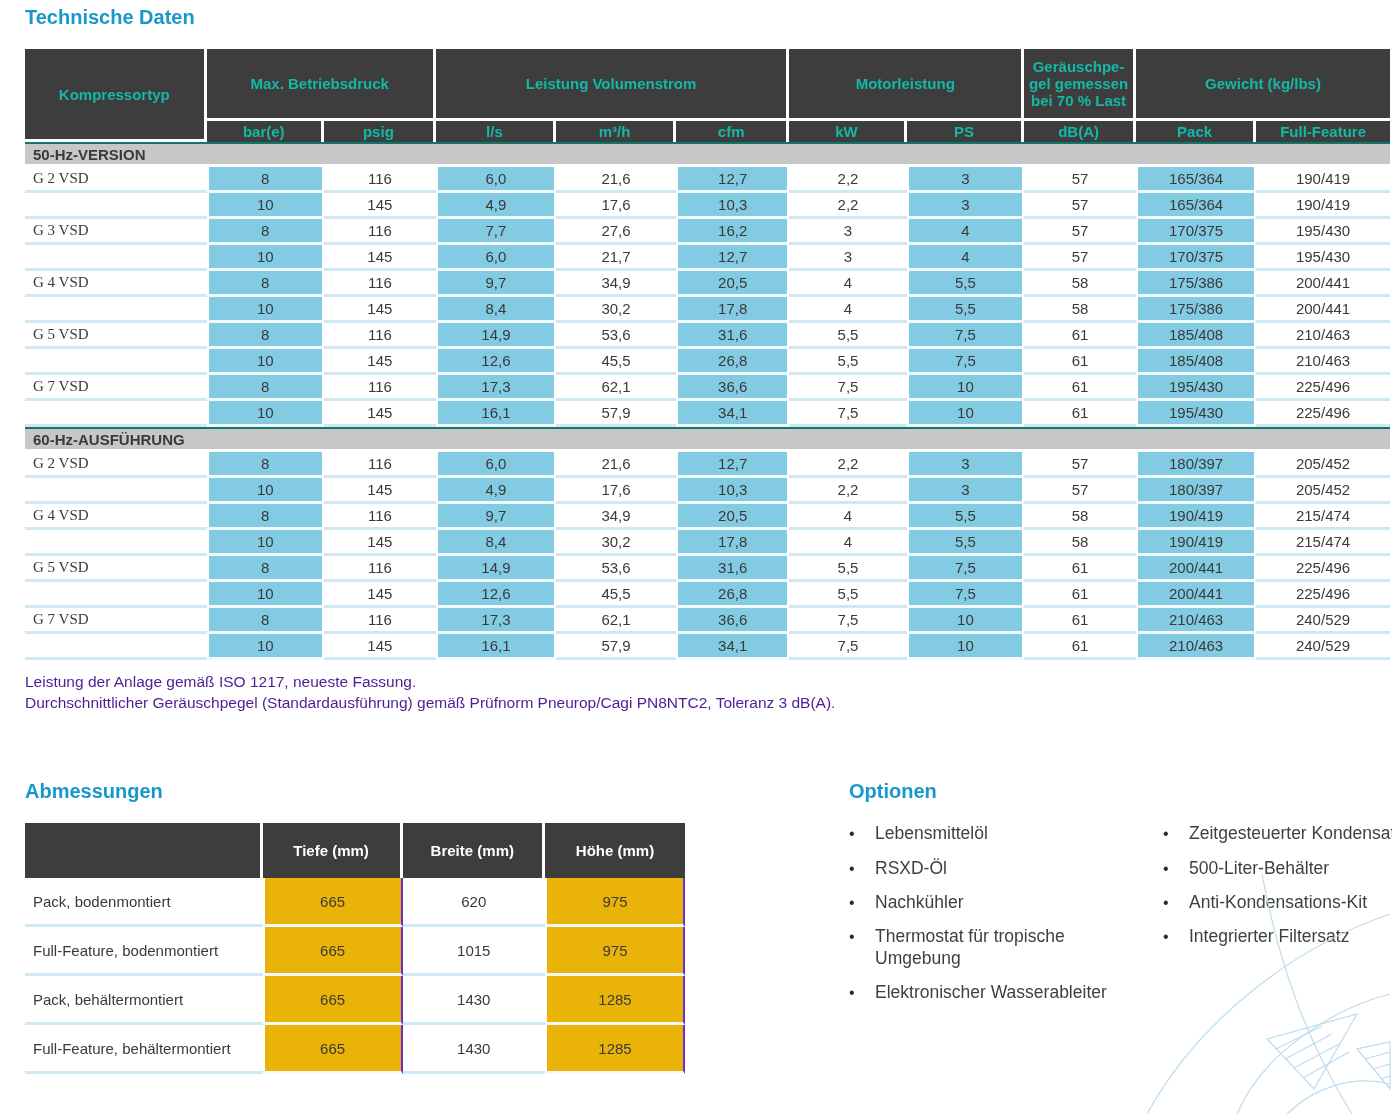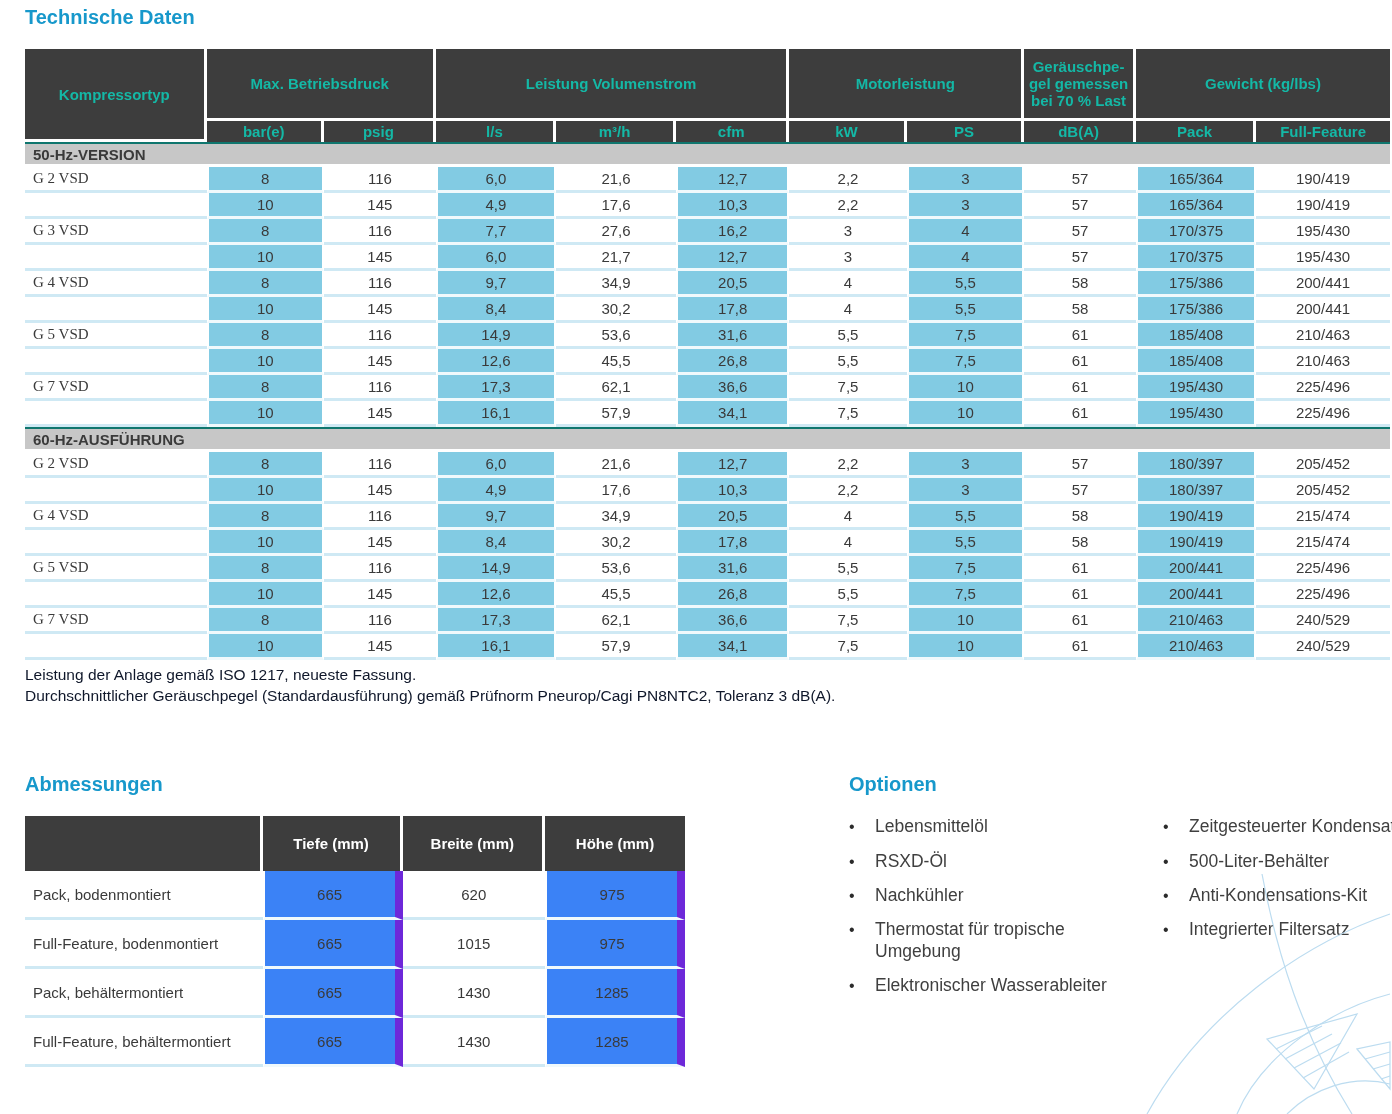"Leistung der Anlage gemäß ISO" .footnotes { color: #0f172a -> #4c1d95; margin-top: 5px -> 12px }
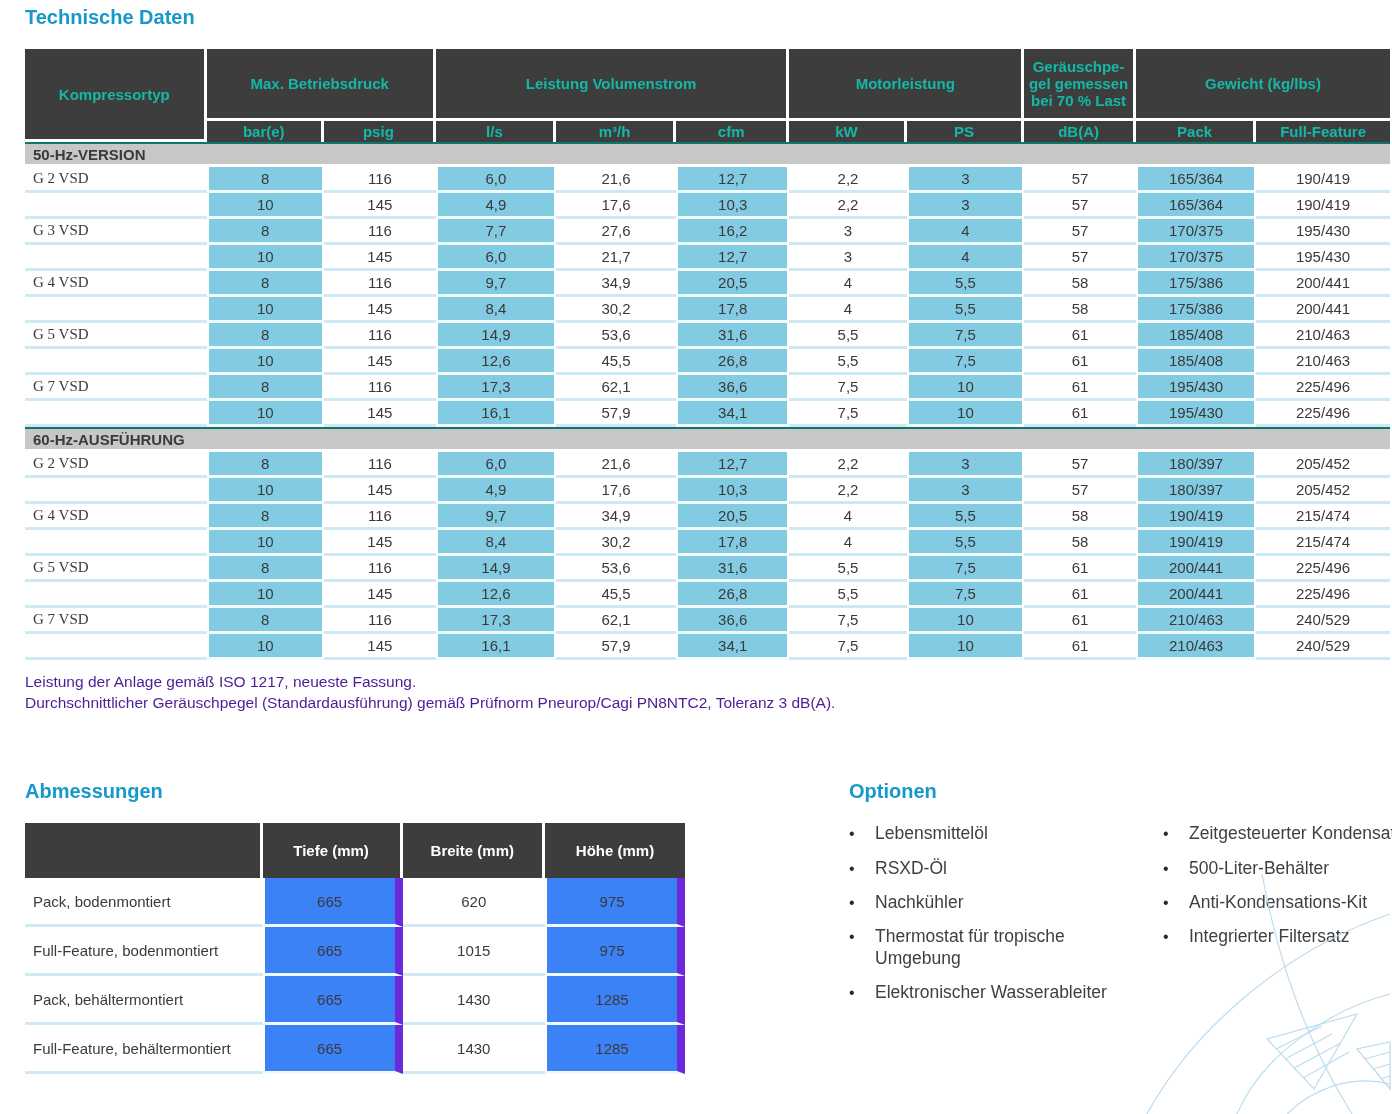"665" table.dims td.blue { background: #3b82f6 -> #eab308; border-right: 8px solid #6d28d9 -> 2px solid #6d28d9 }
